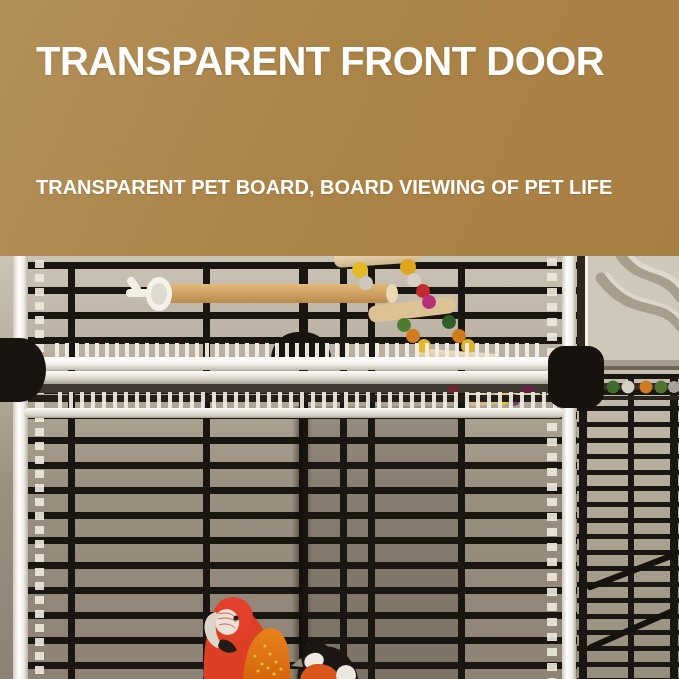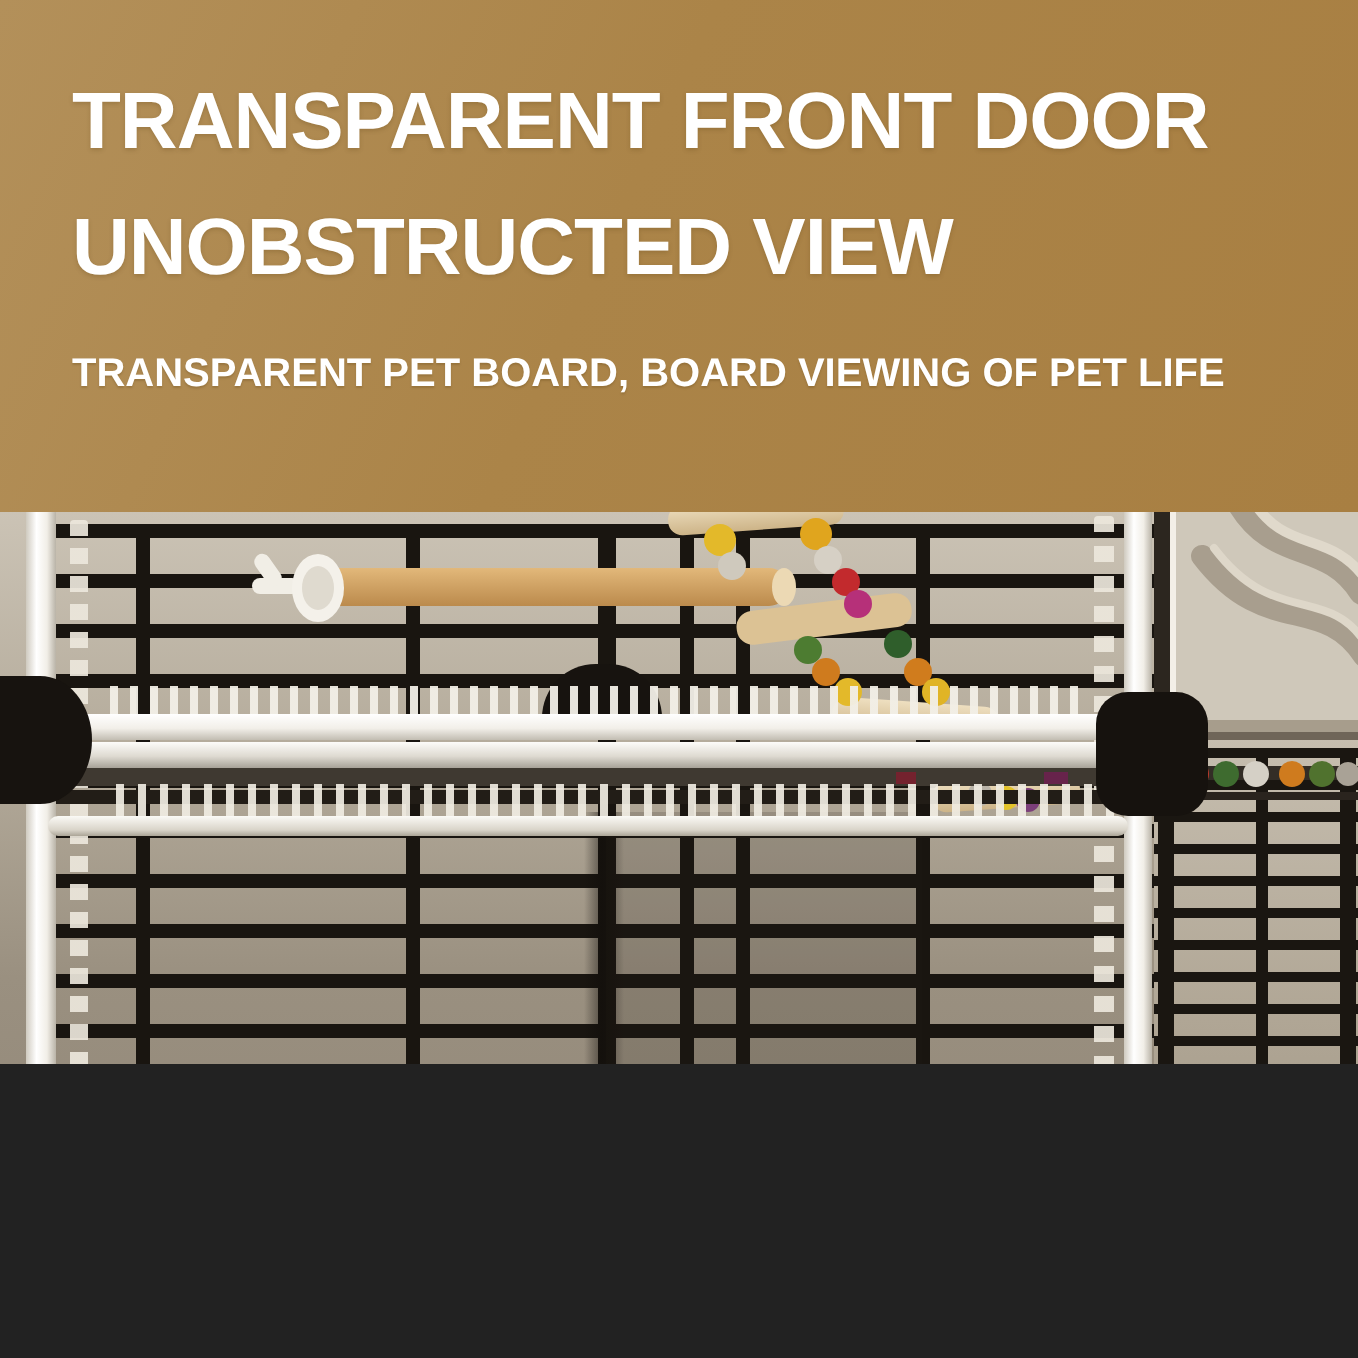"TRANSPARENT FRONT DOOR" .stage { height: 532px -> 679px }
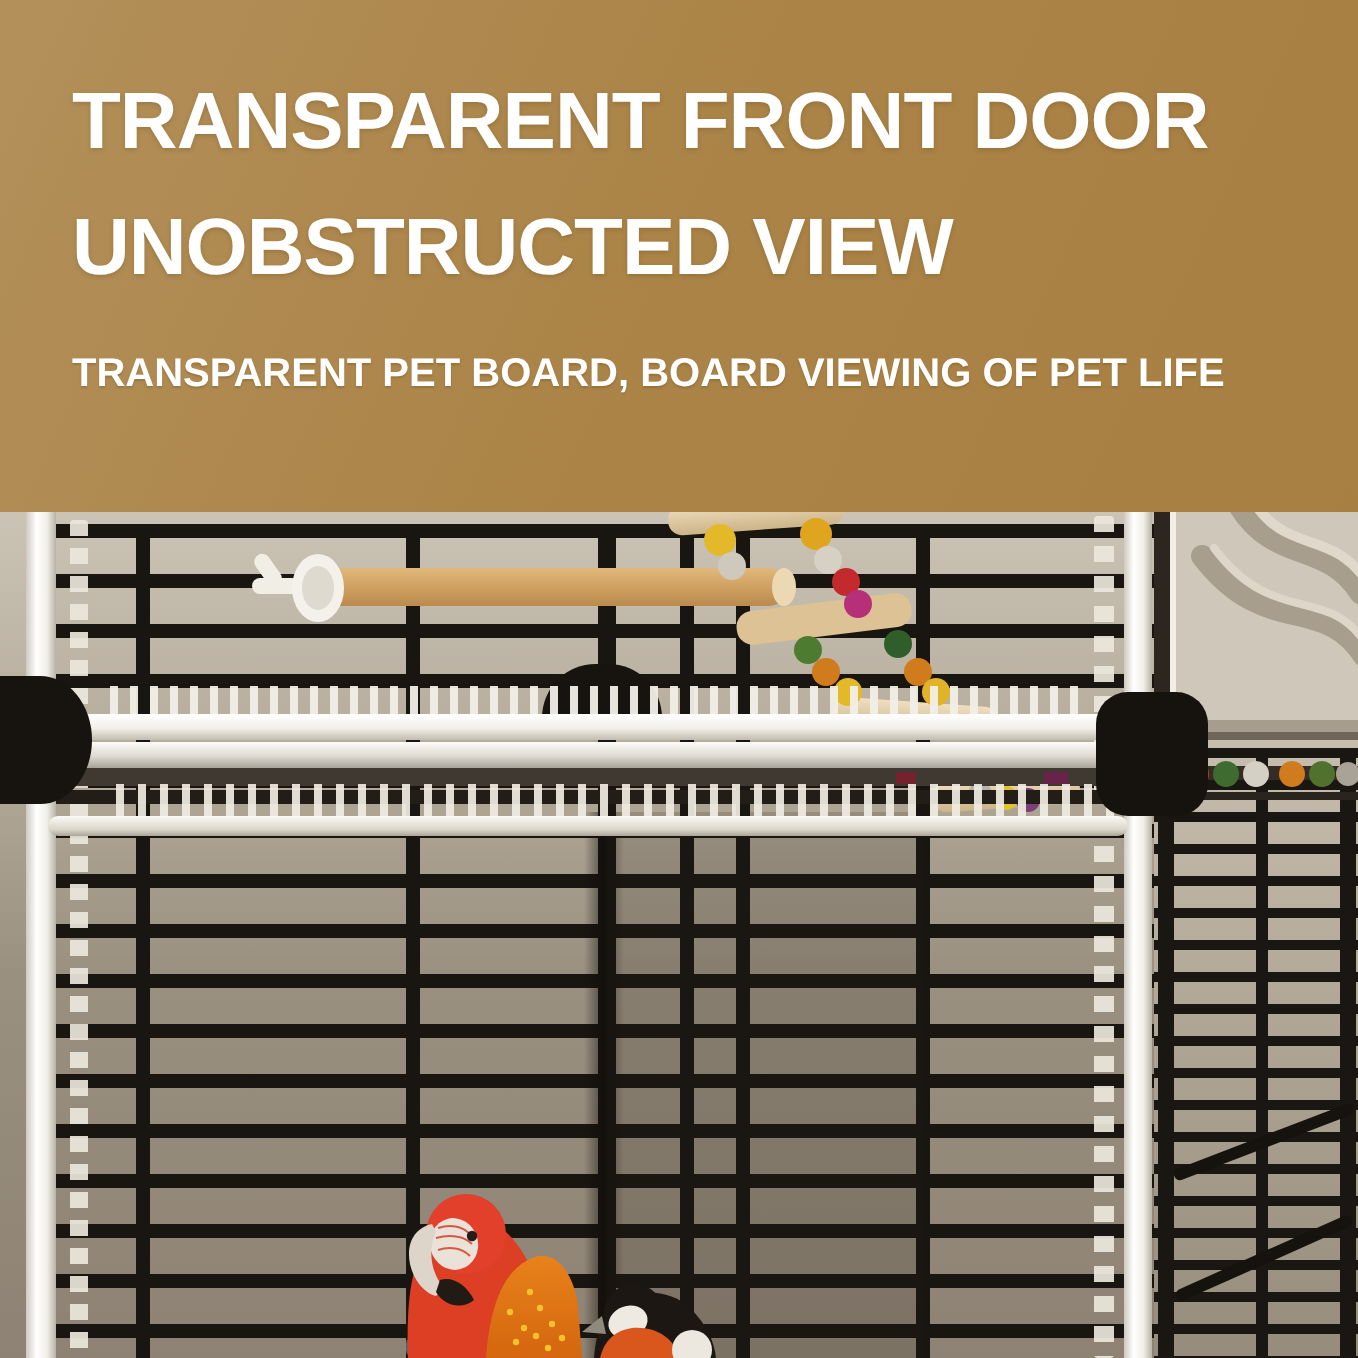"UNOBSTRUCTED VIEW" div.hl { html: <div>UNOBSTRUCTED VIEW</div> -> none }
